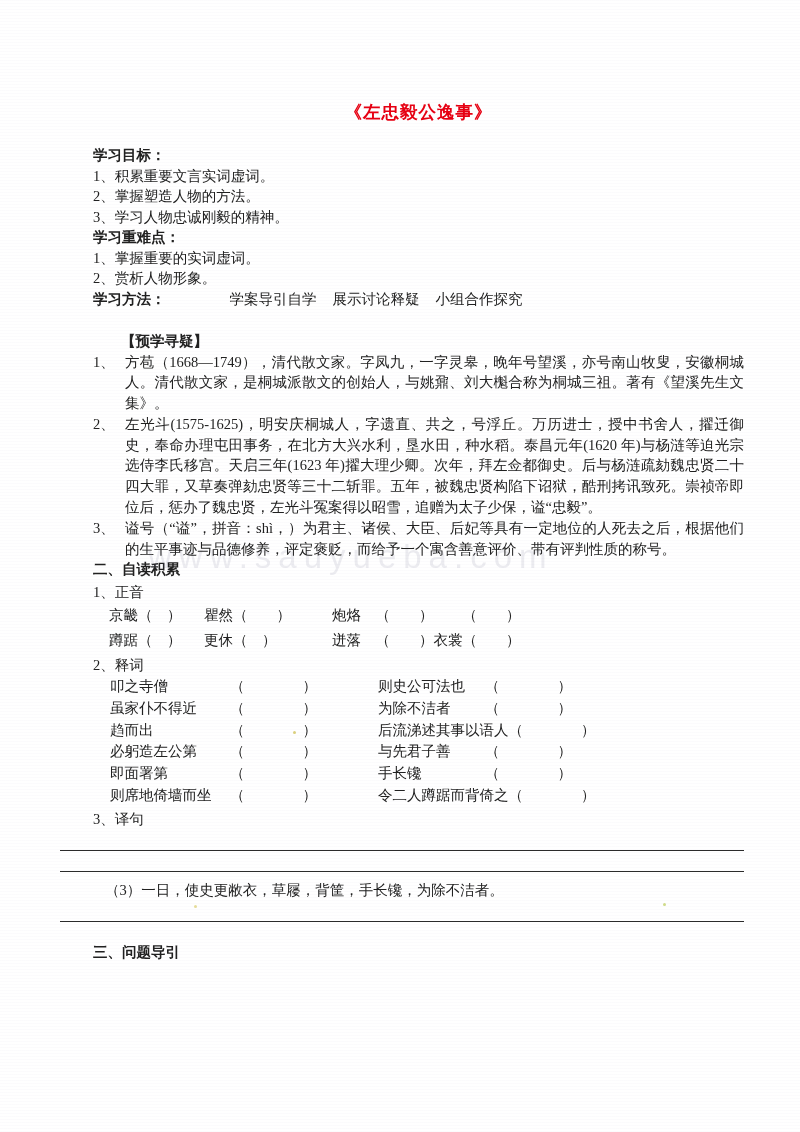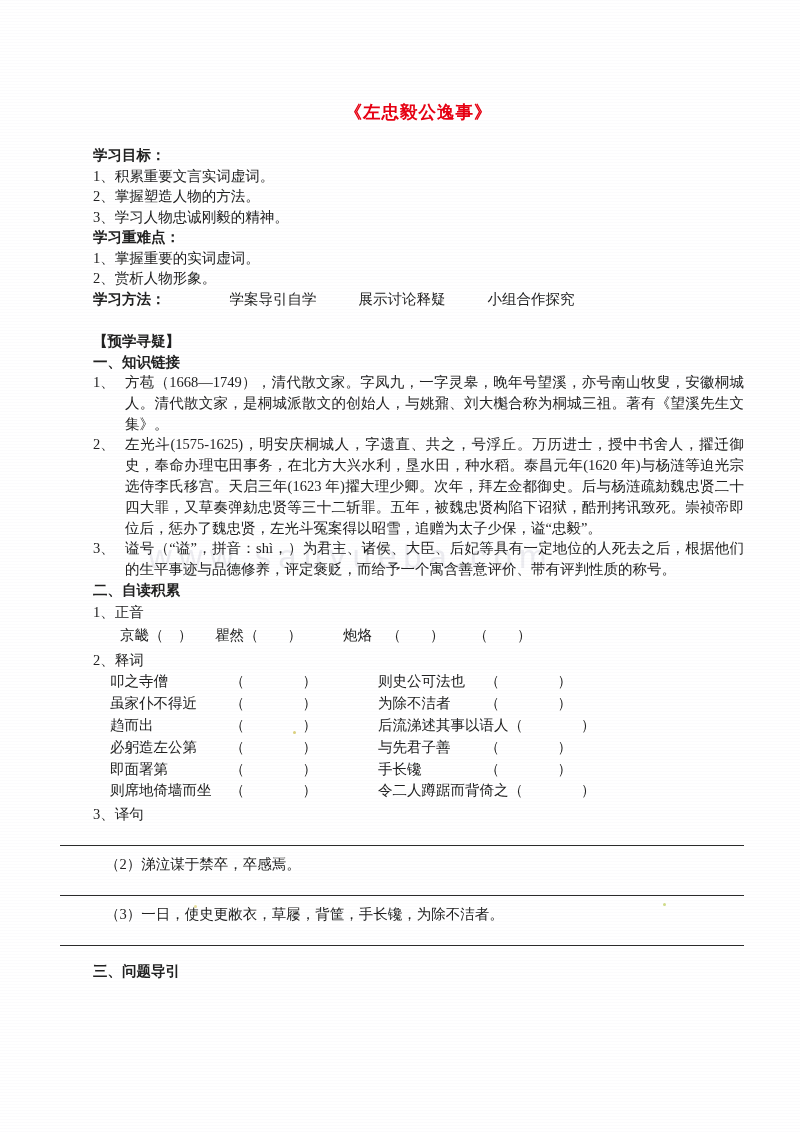"展示讨论释疑" .m { margin-left: 42px -> 16px }
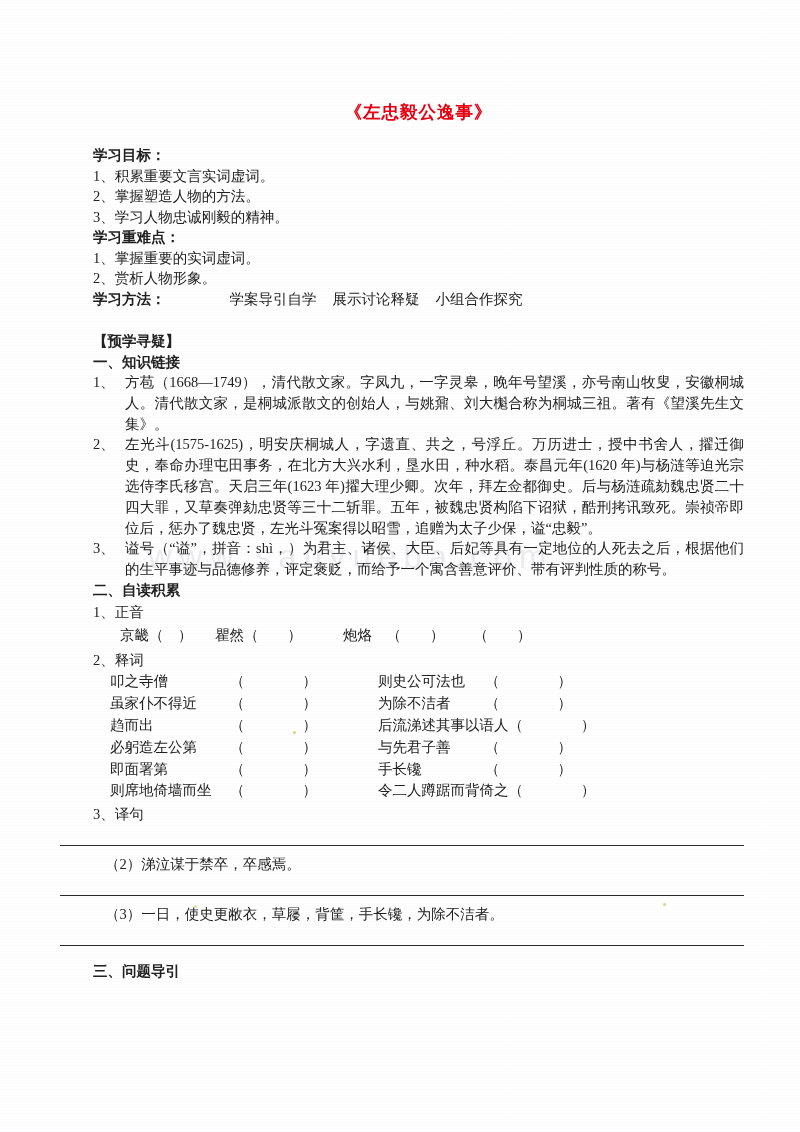"【预学寻疑】" .sec { margin-left: none -> 28px }
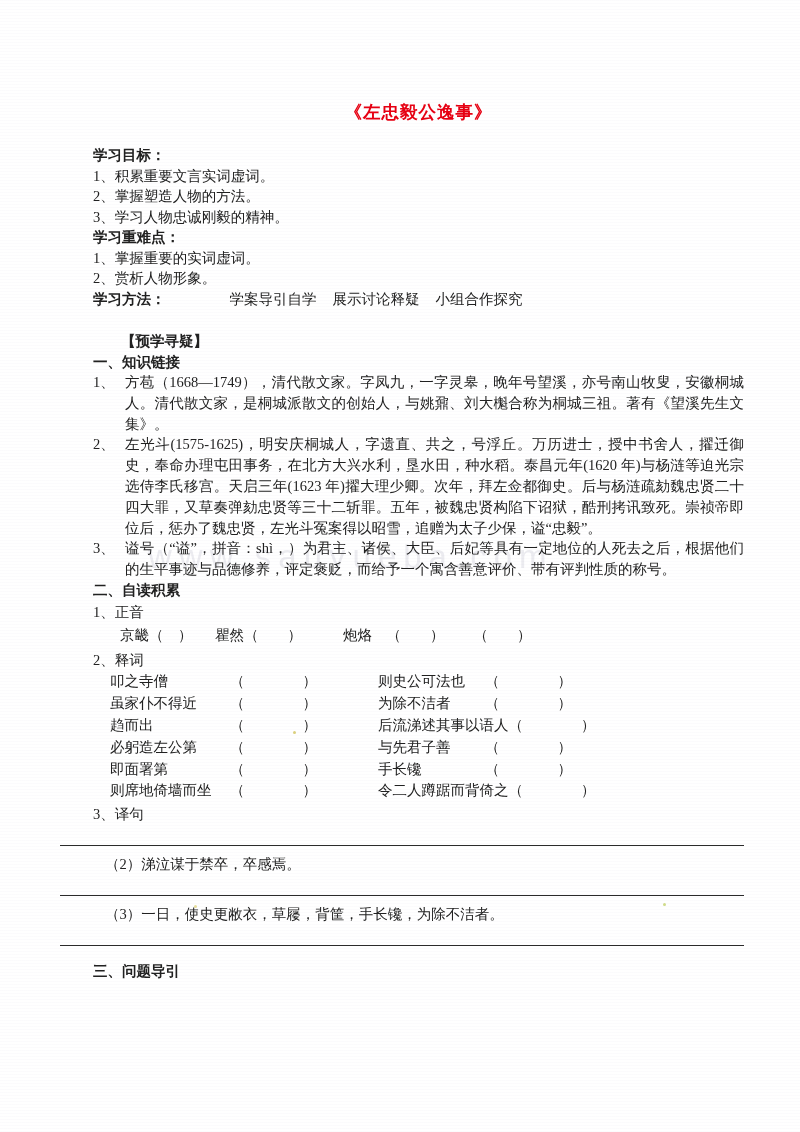"一、知识链接" div.line { html: <div>一、知识链接</div> -> none }
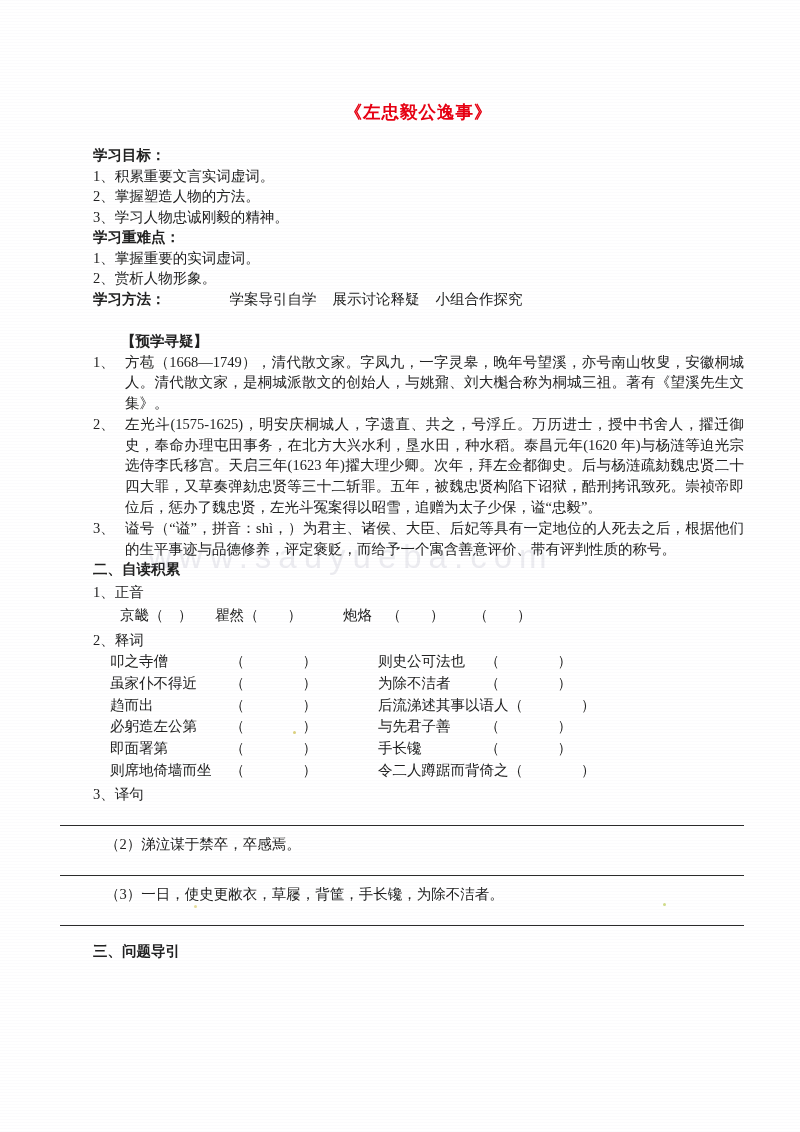"京畿（ ）" .py-c1 { margin-left: 27px -> 16px }
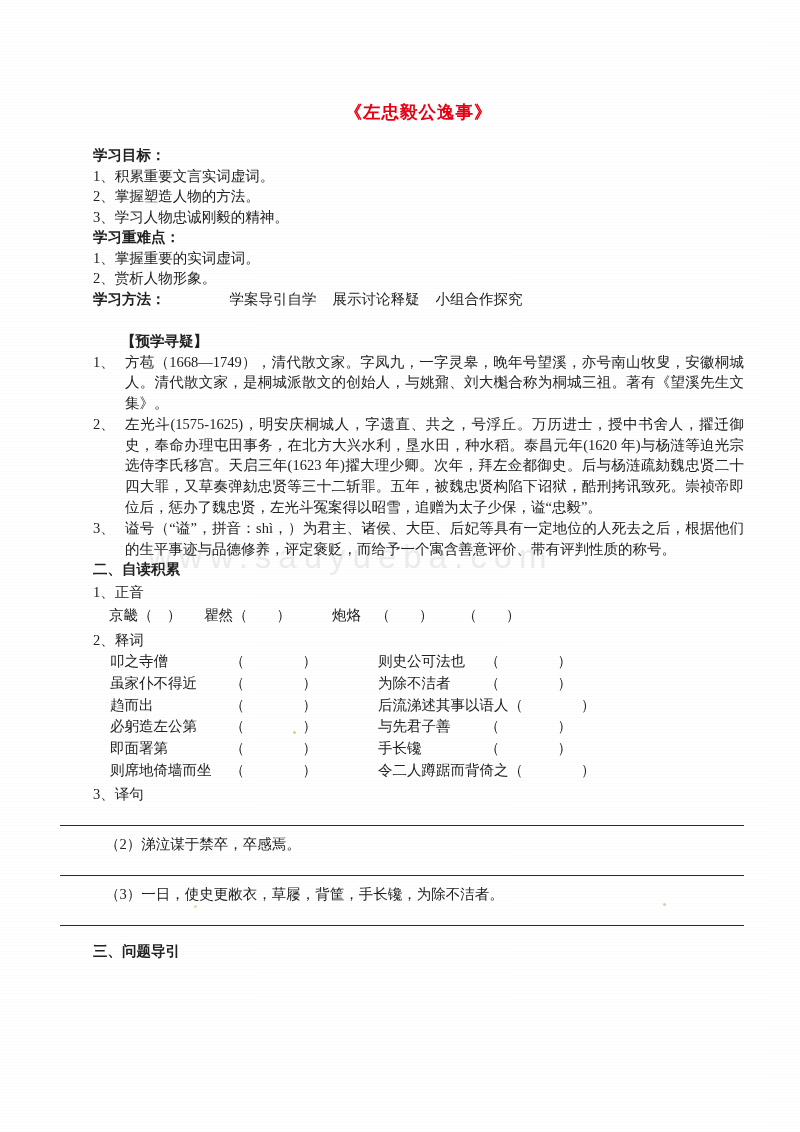"蹲踞（ ） 更休（ ） 迸落" div.py-row { html: none -> <div> <span>蹲踞（ ）</span><span>更休（ ）</span><span>迸落 （ ）衣裳（ ）</span> </div> }
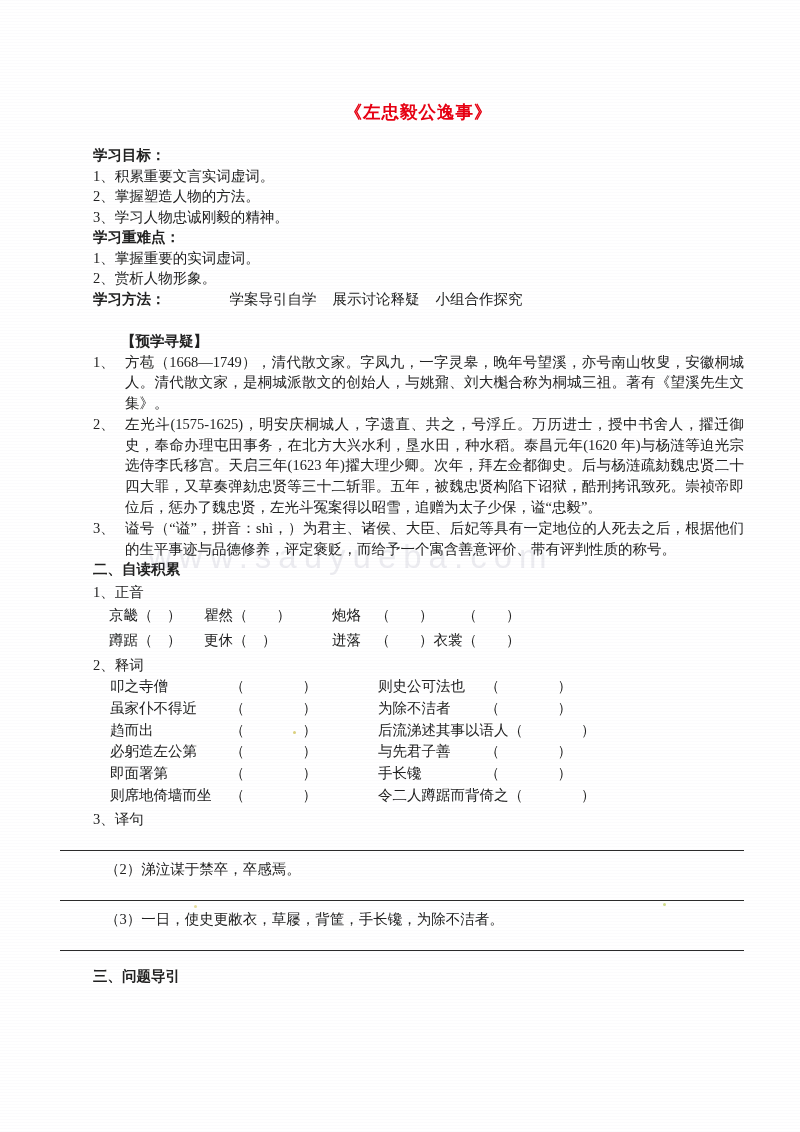"（2）涕泣谋于禁卒，卒感焉。" div.tr-item { html: <div>（2）涕泣谋于禁卒，卒感焉。</div> -> none }
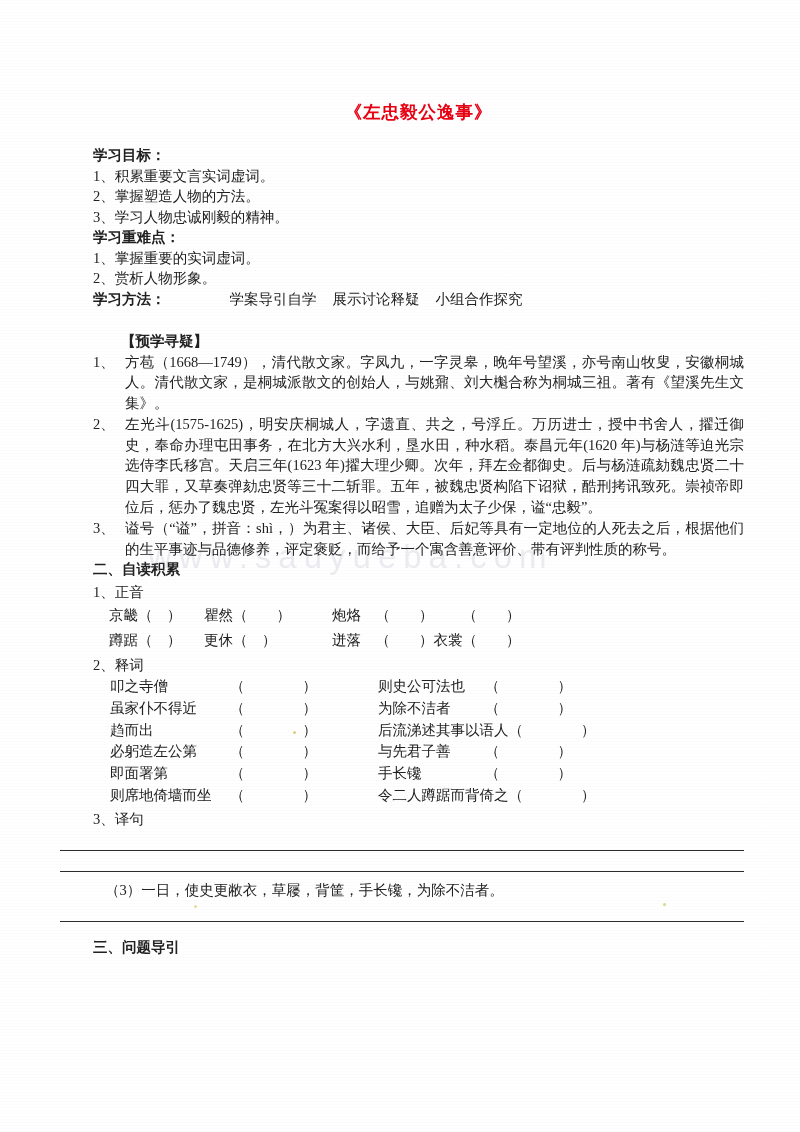"三、问题导引" .q-head { font-family: none -> Liberation Mono, monospace; margin-top: 15px -> 21px }
